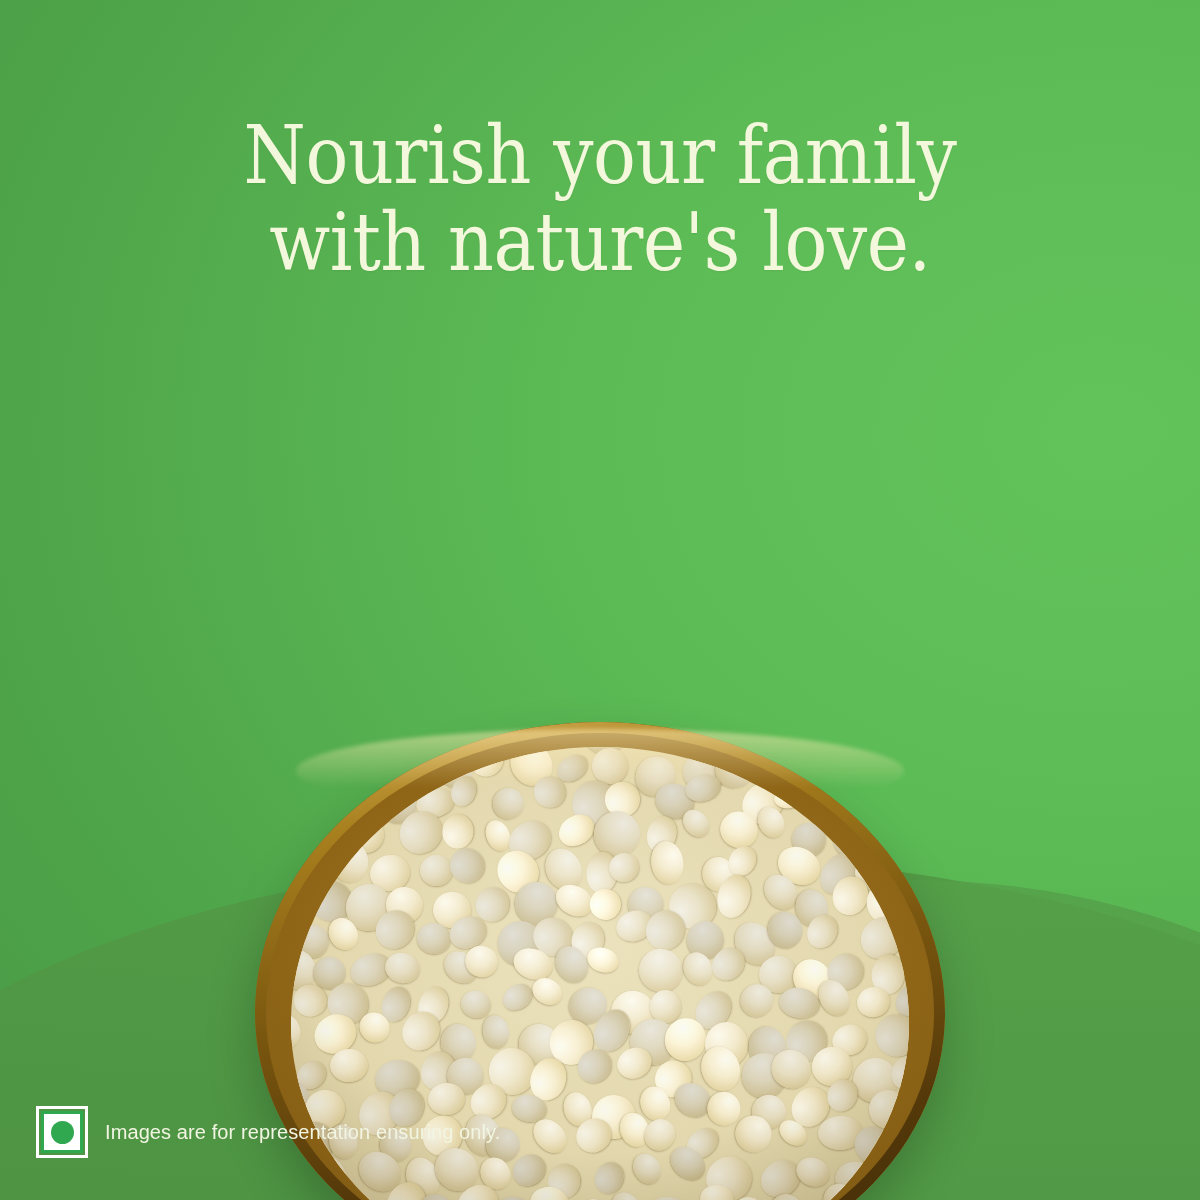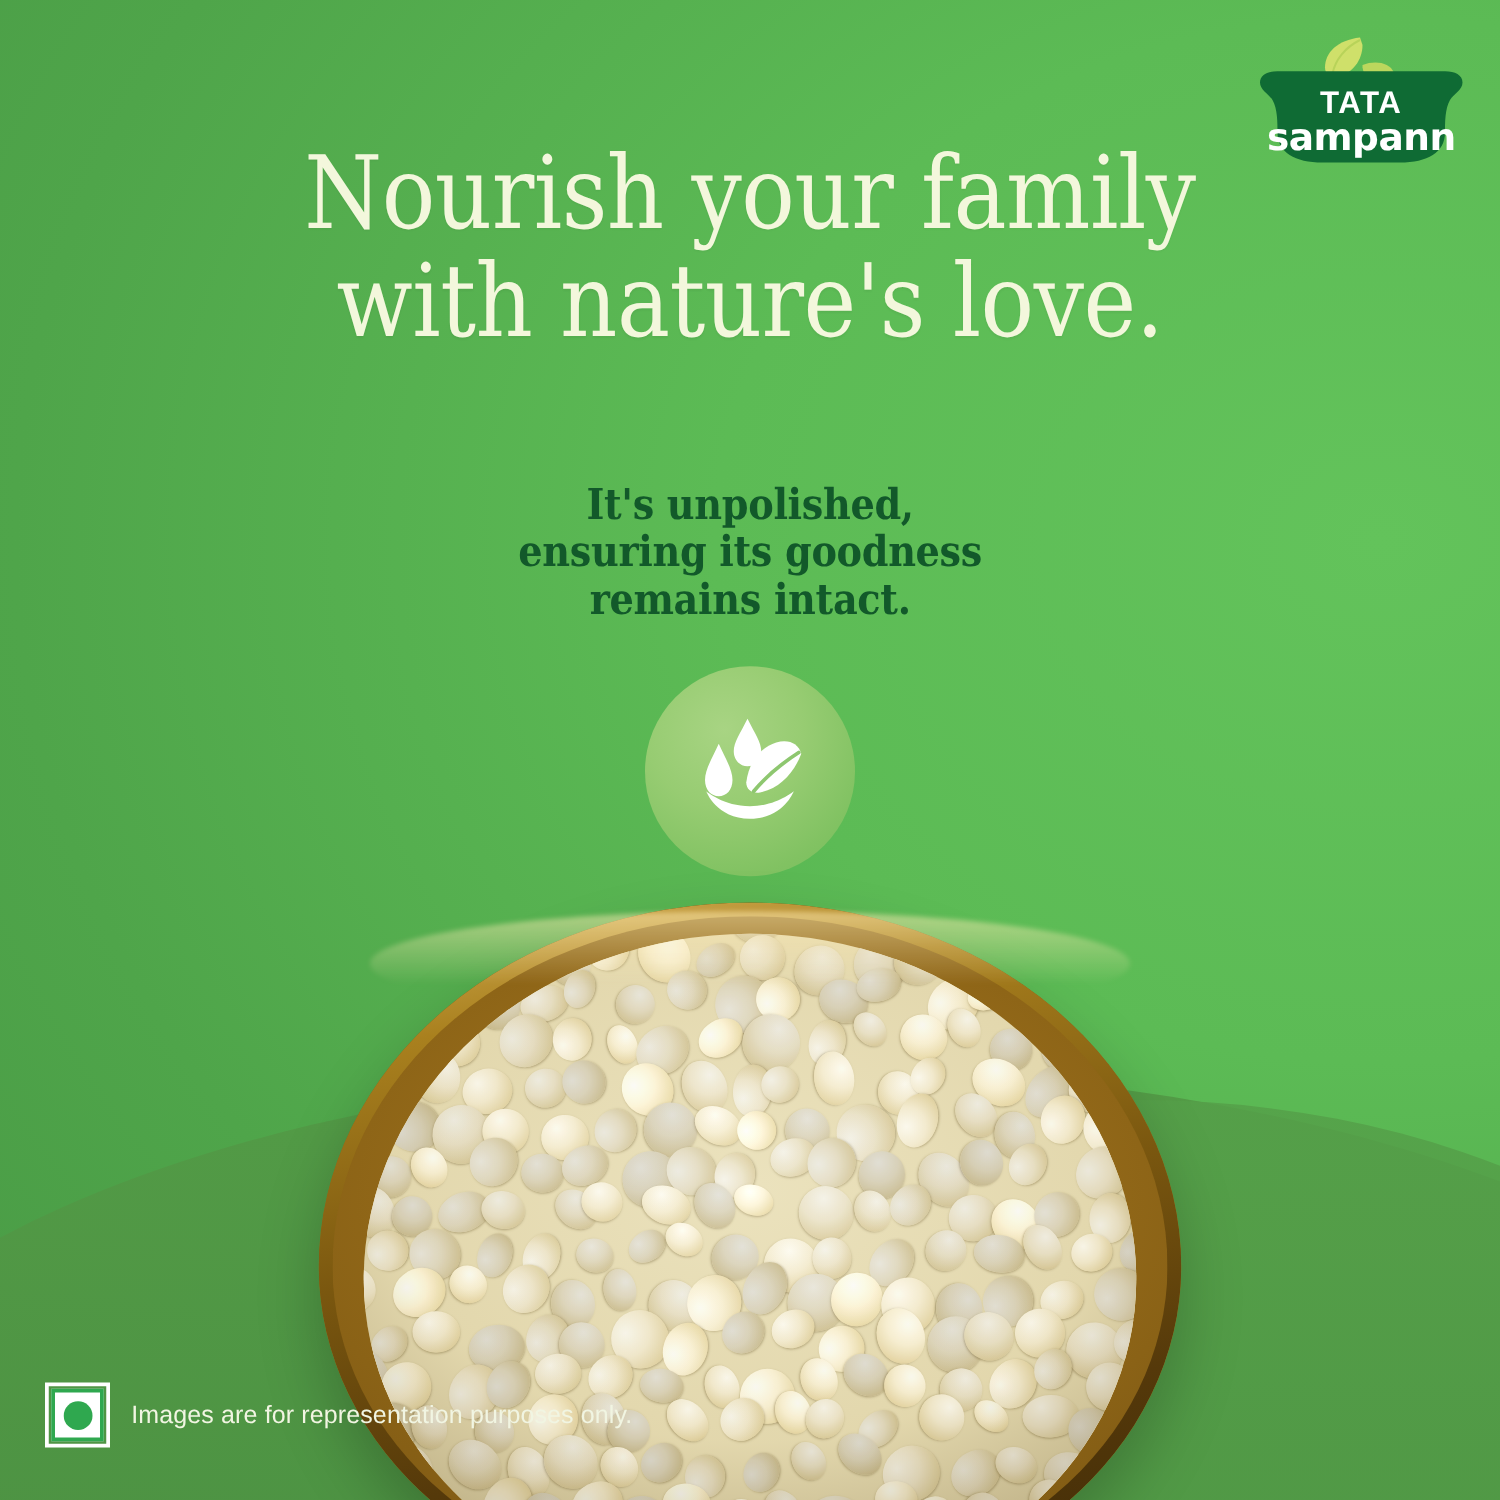"TATA" div.logo { html: <div> <svg> <g> <path></path> <path></path> <path></path> </g> <path></path> <text>TATA</text> <text>sampann</text> </svg> </div> -> none }
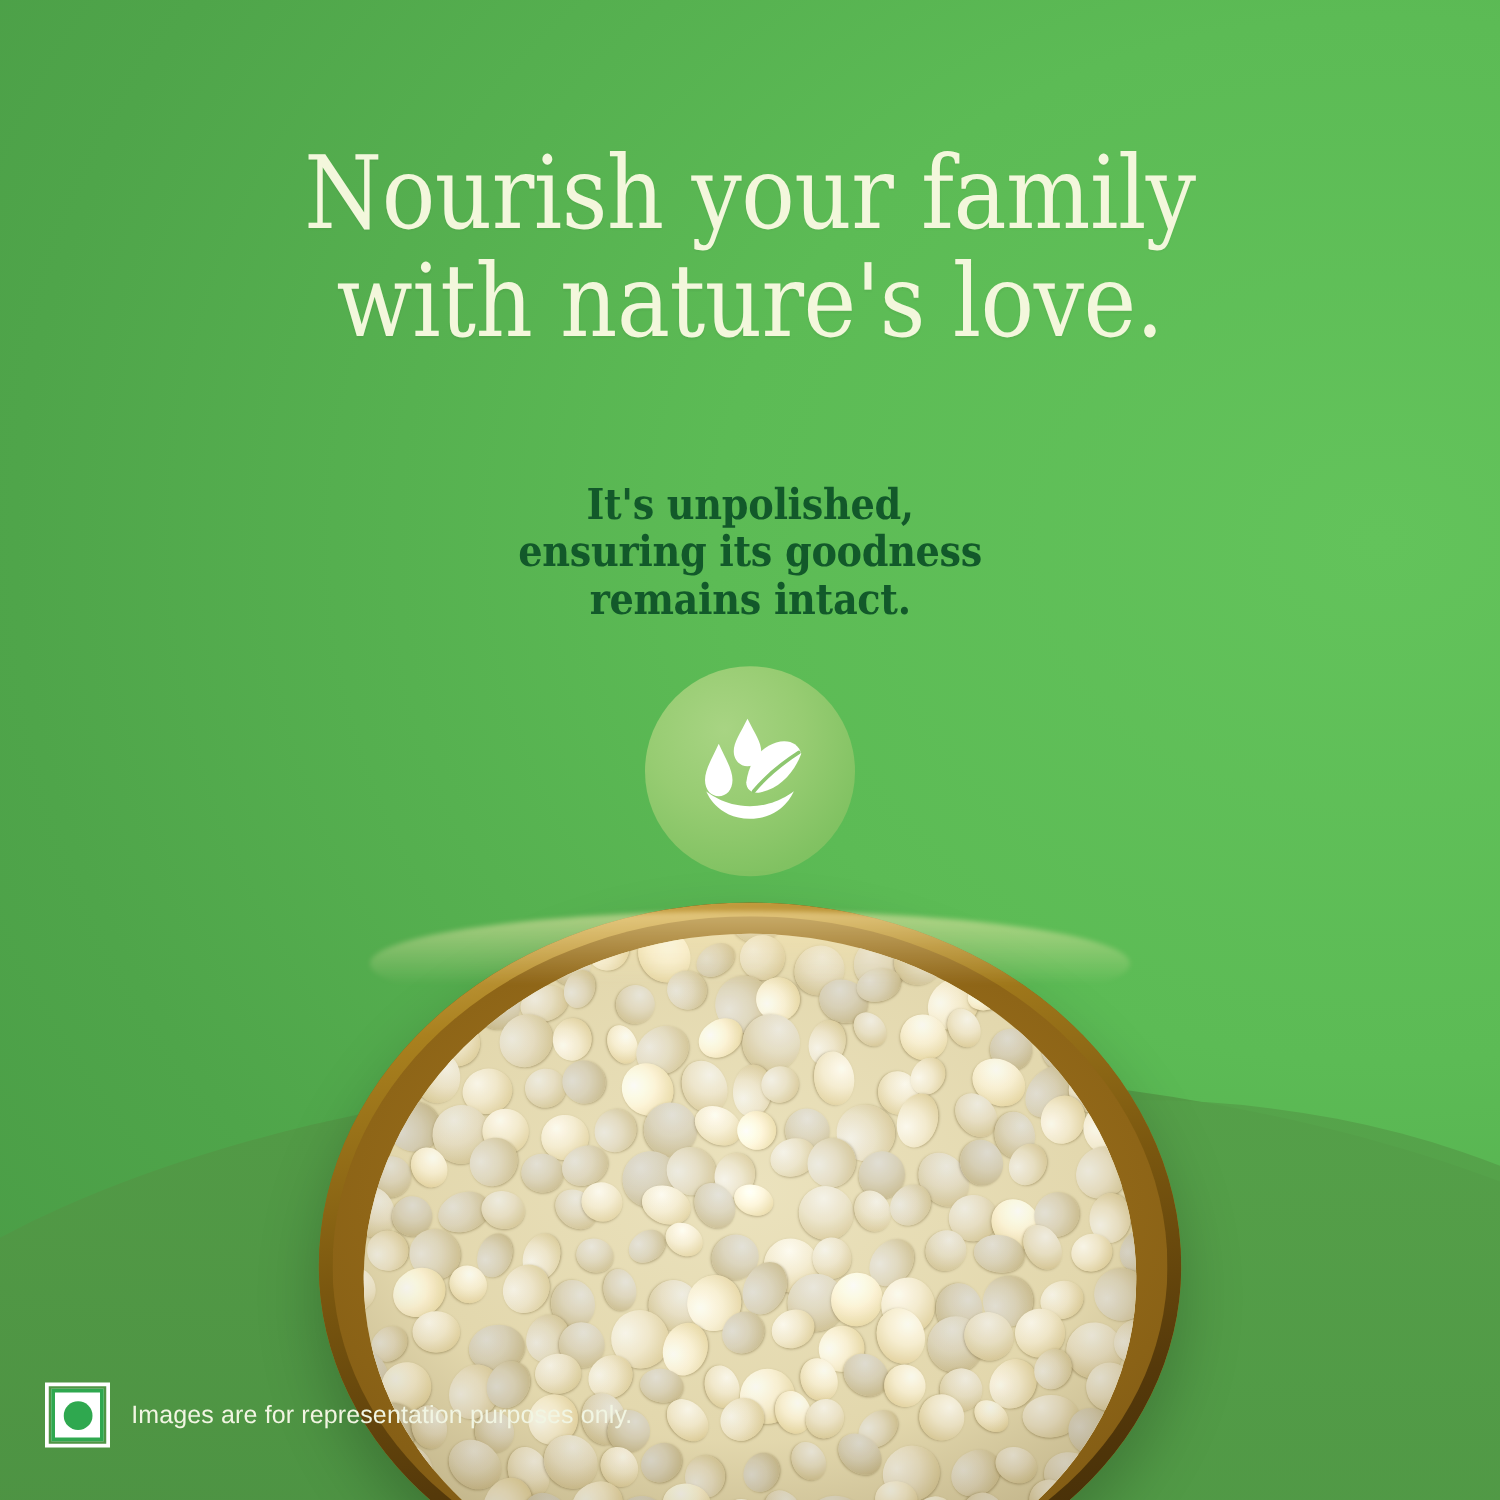"It's unpolished," div.feature { html: <div> <div> <span>It's unpolished,</span><br> <span>ensuring its goodness</span><br> <span>remains intact.</span> </div> <div> <span> <svg> <path></path> <path></path> <path></path> <path></path> <path></path> </svg> </span> </div> </div> -> none }
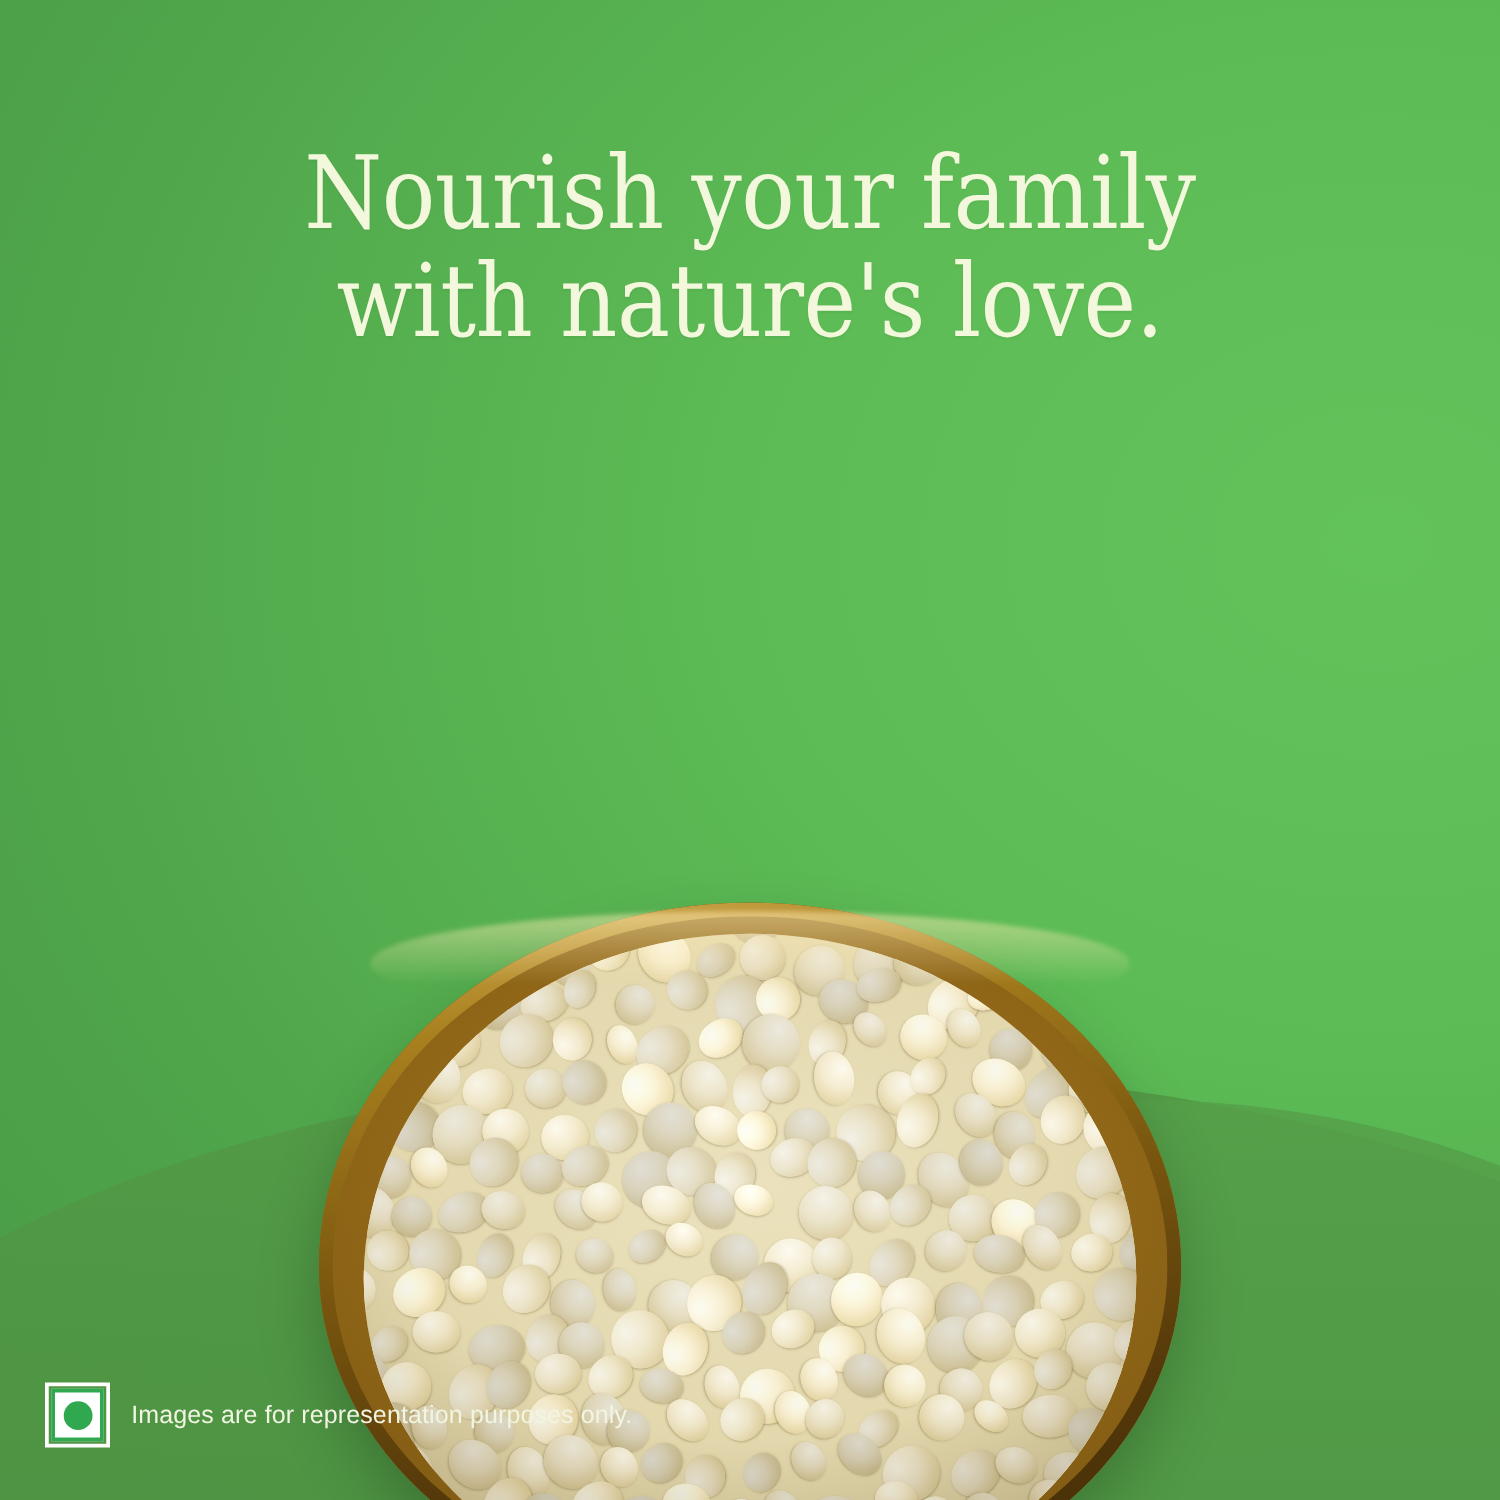"Images are for representation purposes" div.disclaimer { text: purposes -> ensuring }
